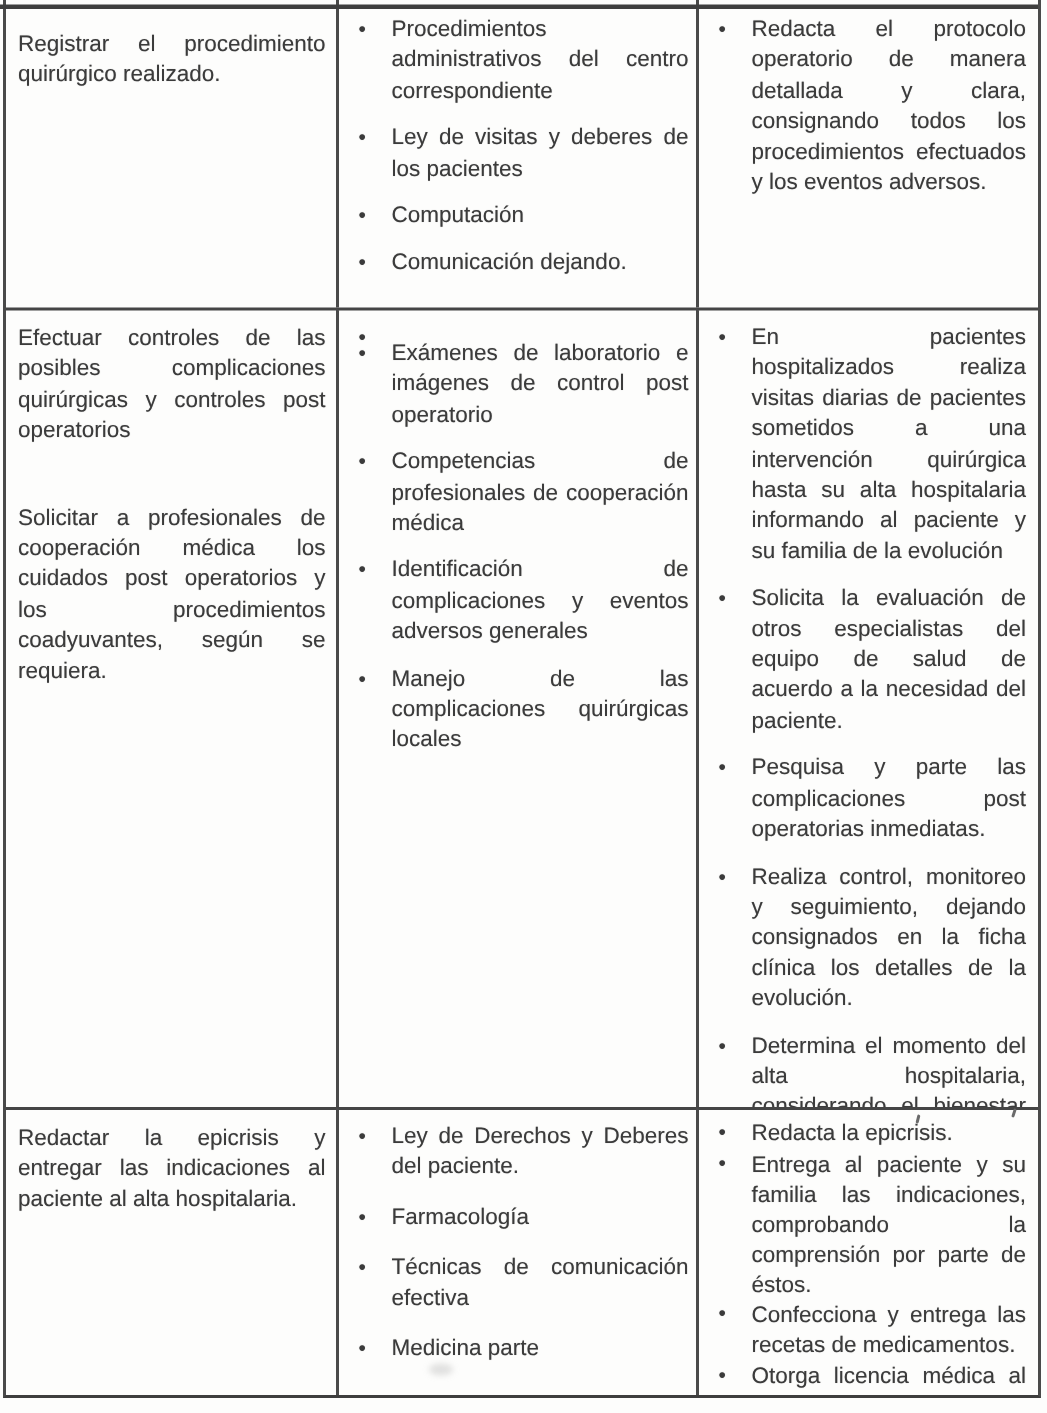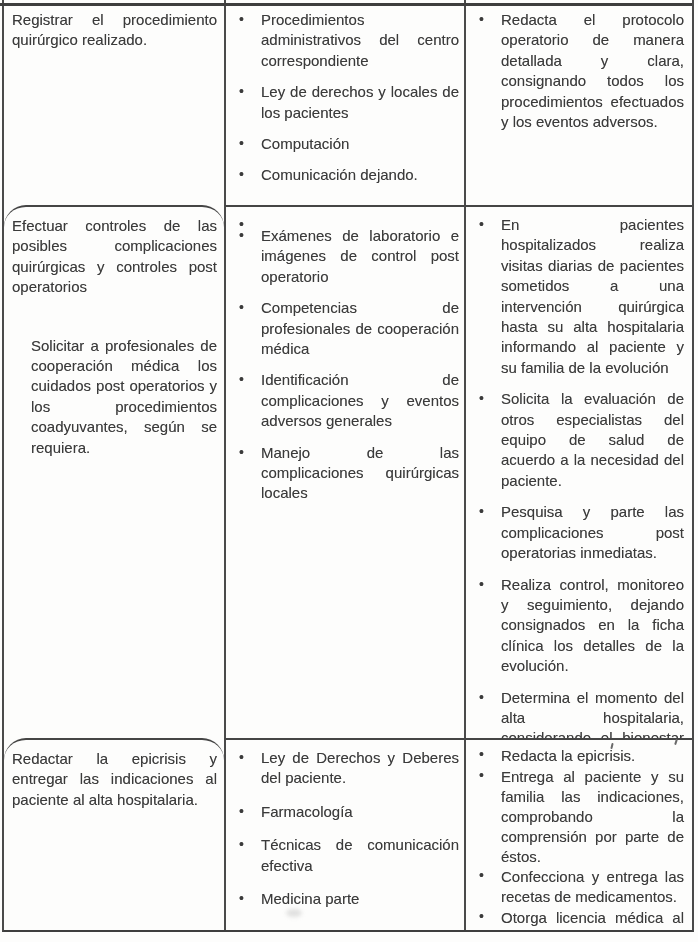"Registrar el procedimiento quirúrgico" .c1 { border-radius: 22px -> none; padding: 10px 7px 4px 8px -> 20px 7px 4px 8px }
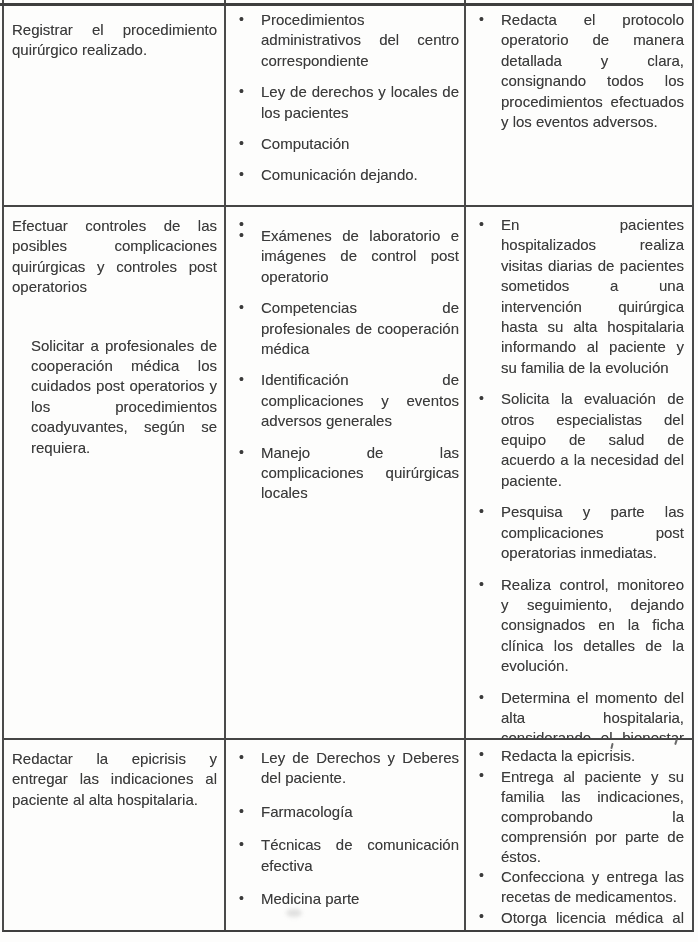"Ley de derechos y locales" span.t { text: derechos y locales -> visitas y deberes }
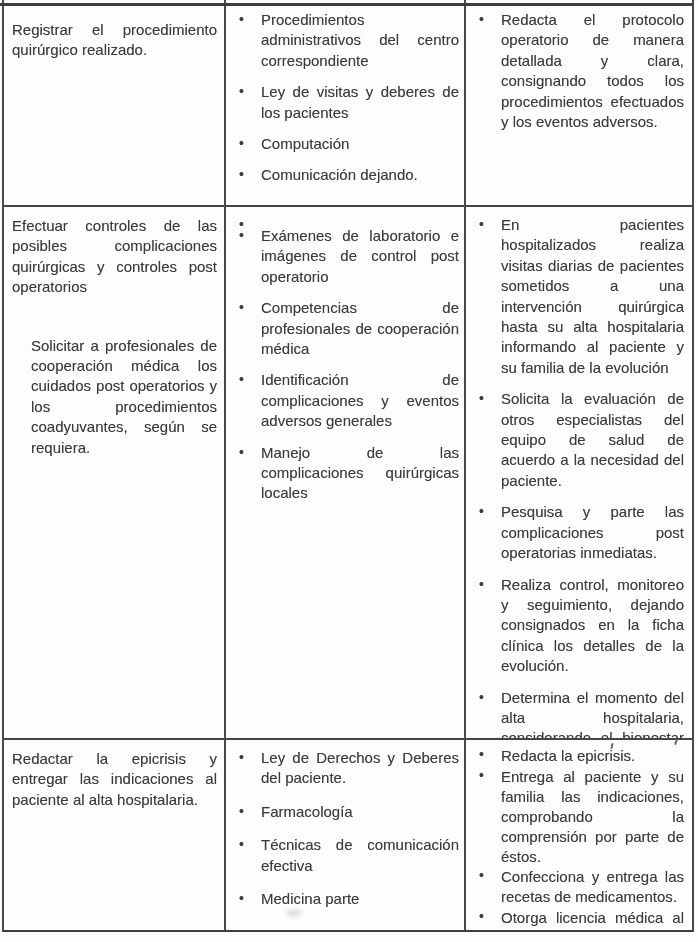"Solicitar a profesionales de cooperación" .r2.c1 p.second { margin-left: 19px -> none }
